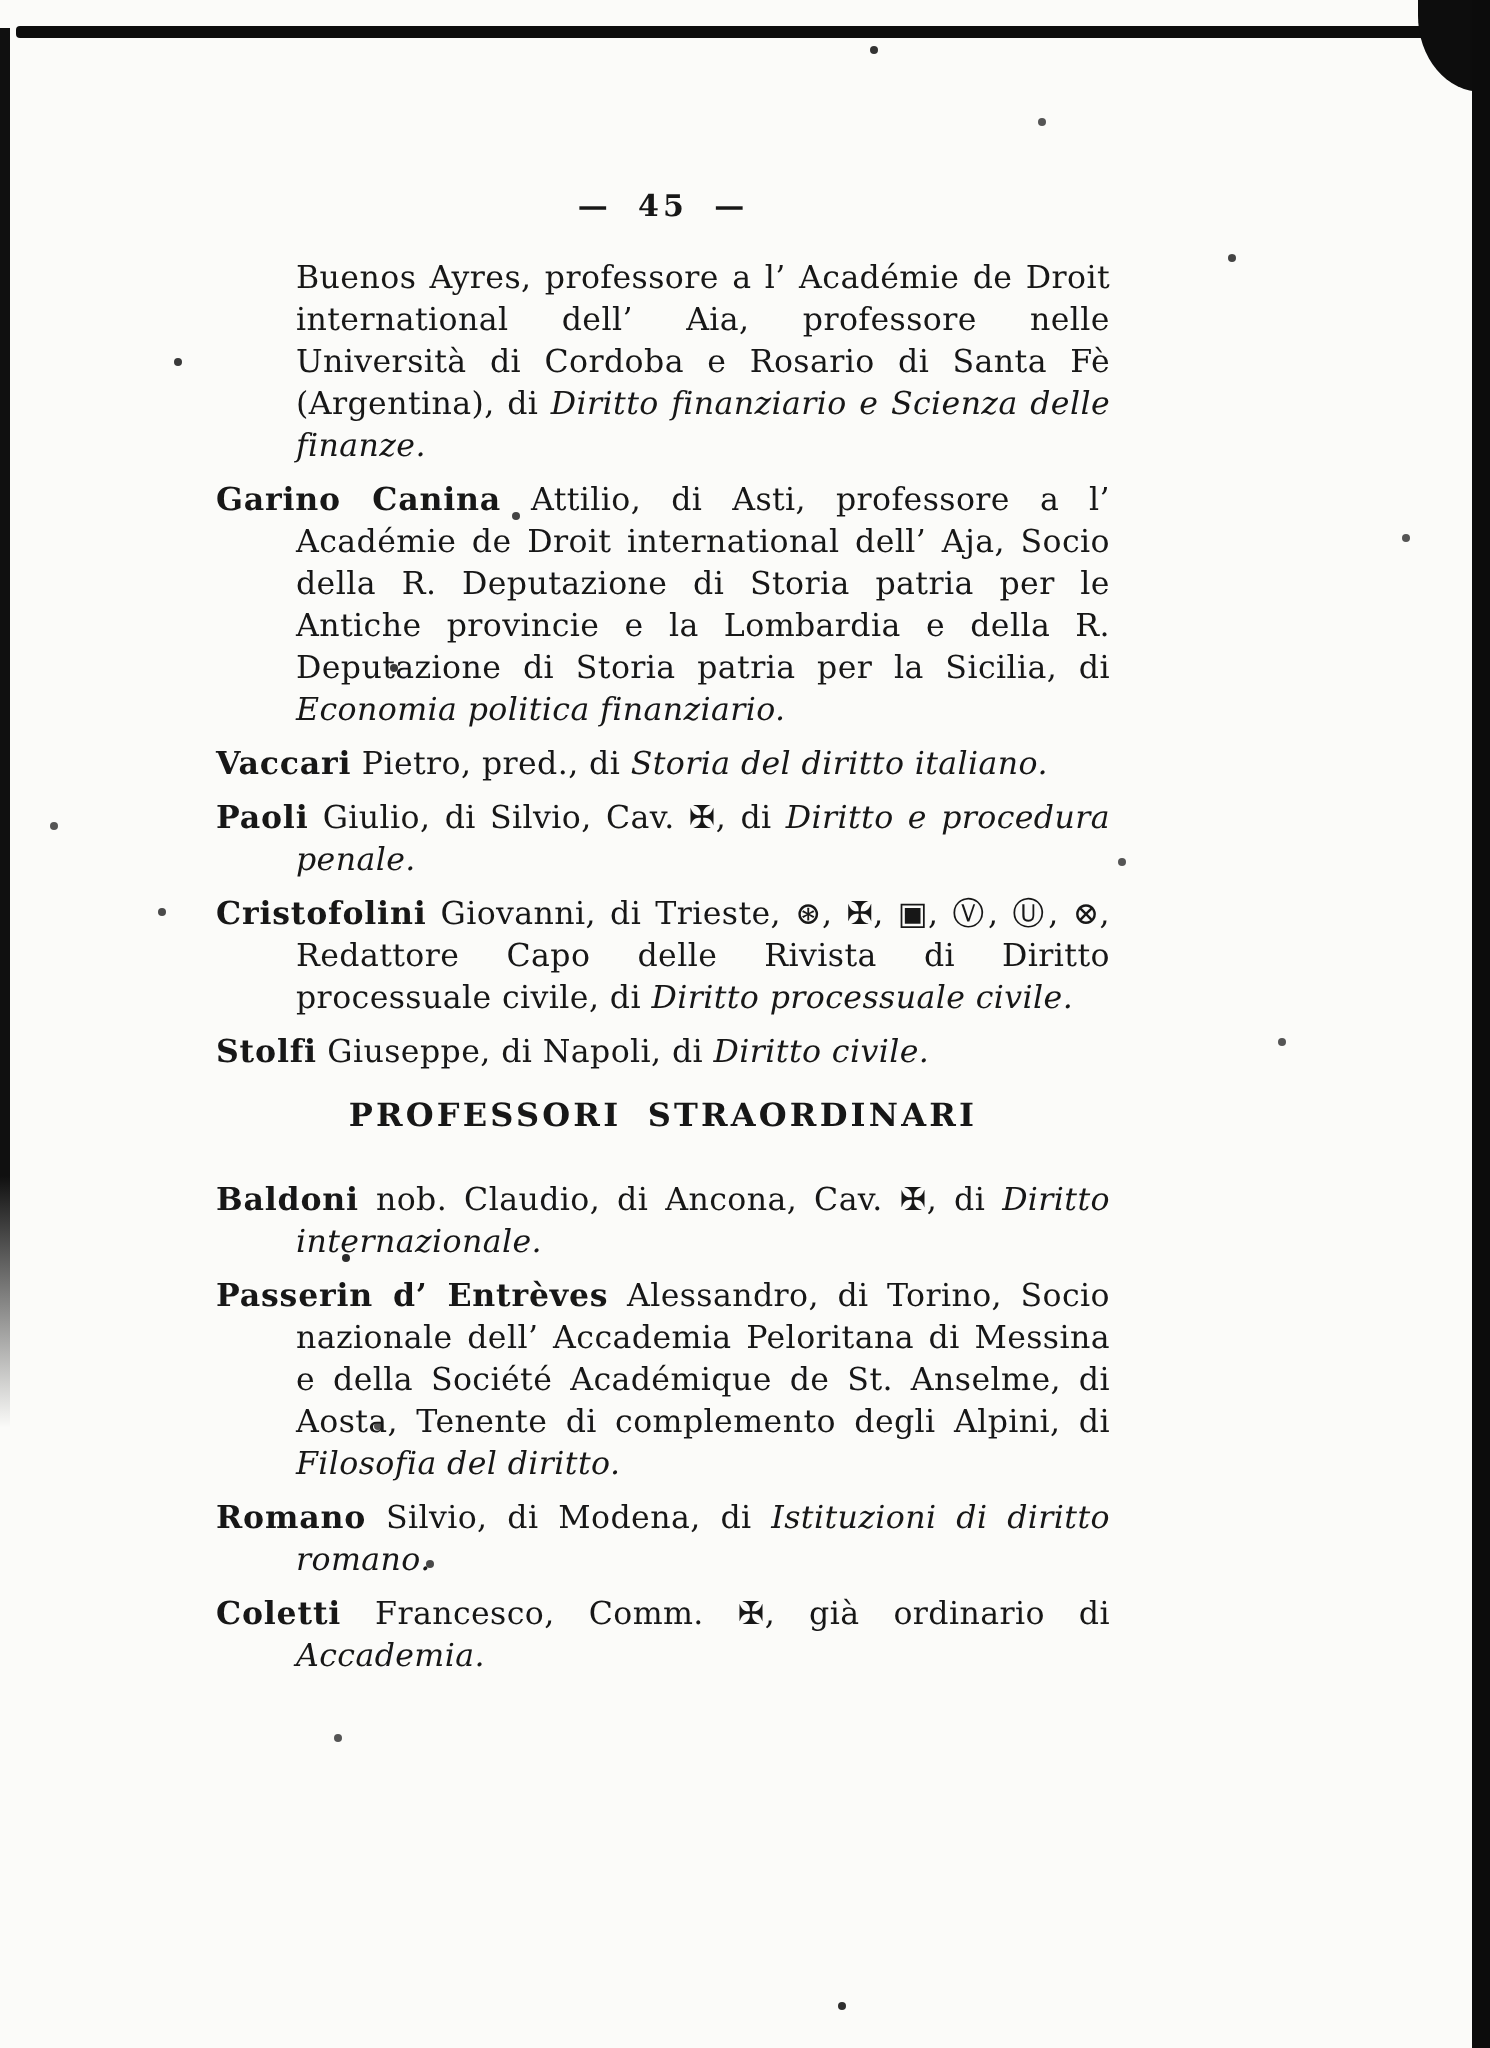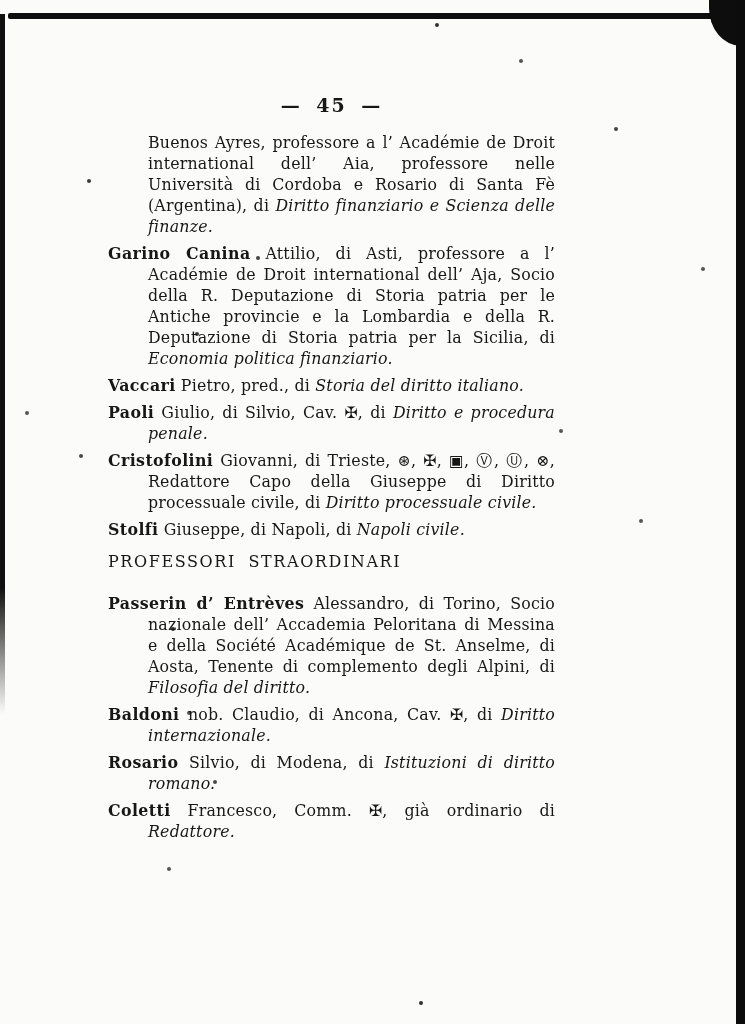"— 45 —" .pageno { font-size: 19px -> 15px }
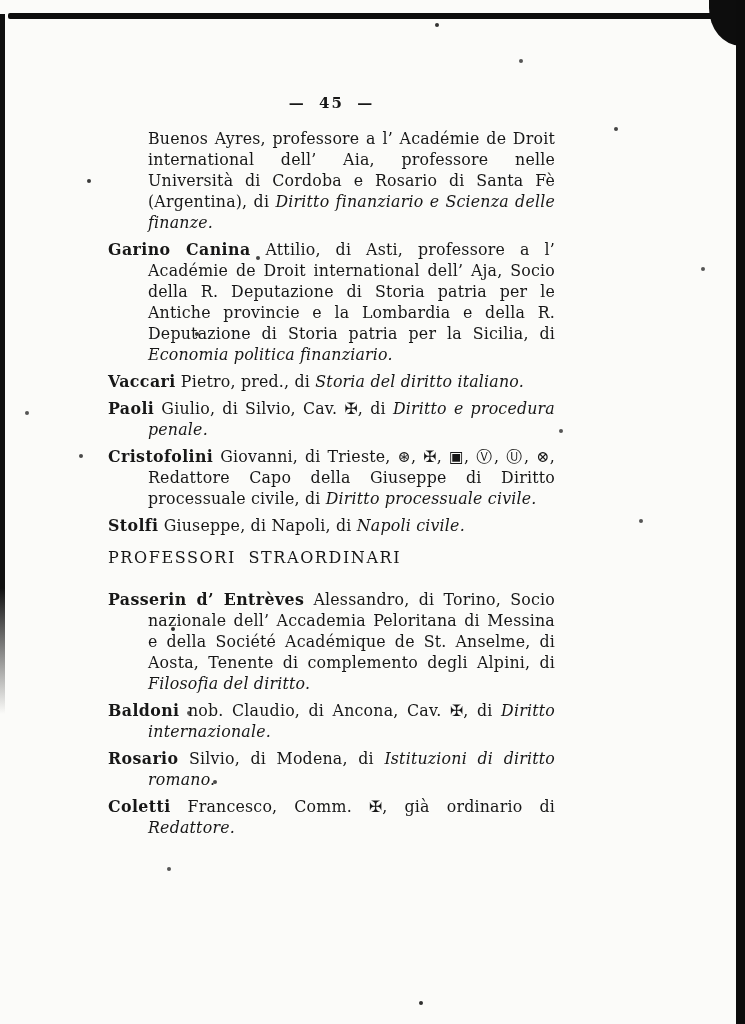"Giovanni, di Trieste, ⊛, ✠," span { text: della Giuseppe -> delle Rivista }
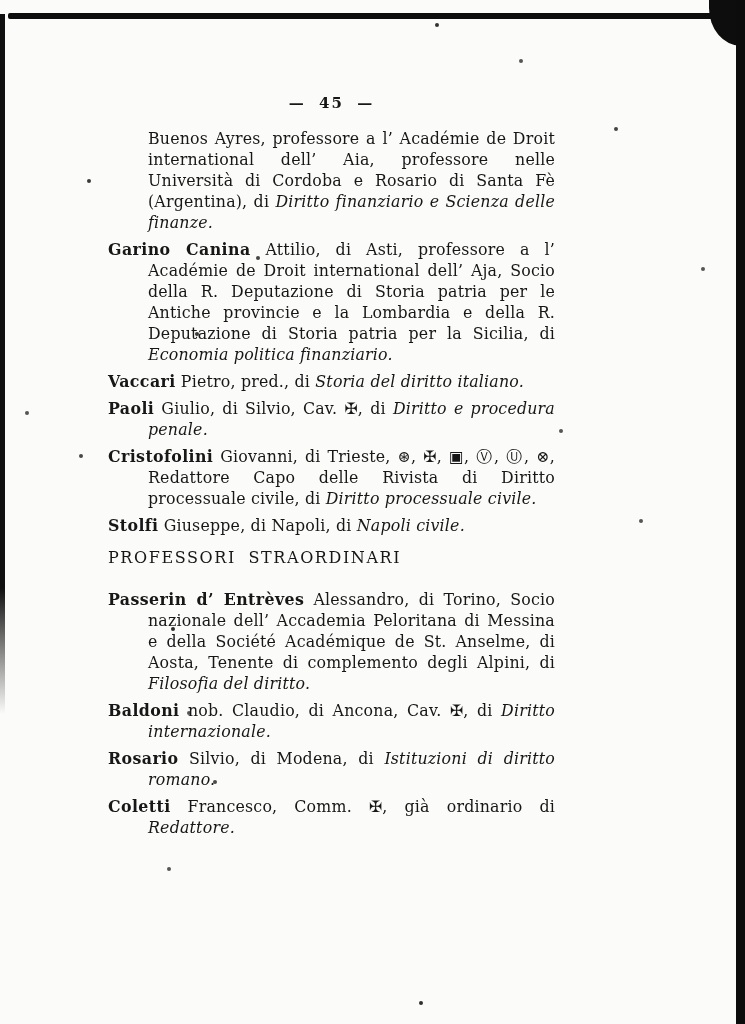"Napoli civile." span.it { text: Napoli -> Diritto }
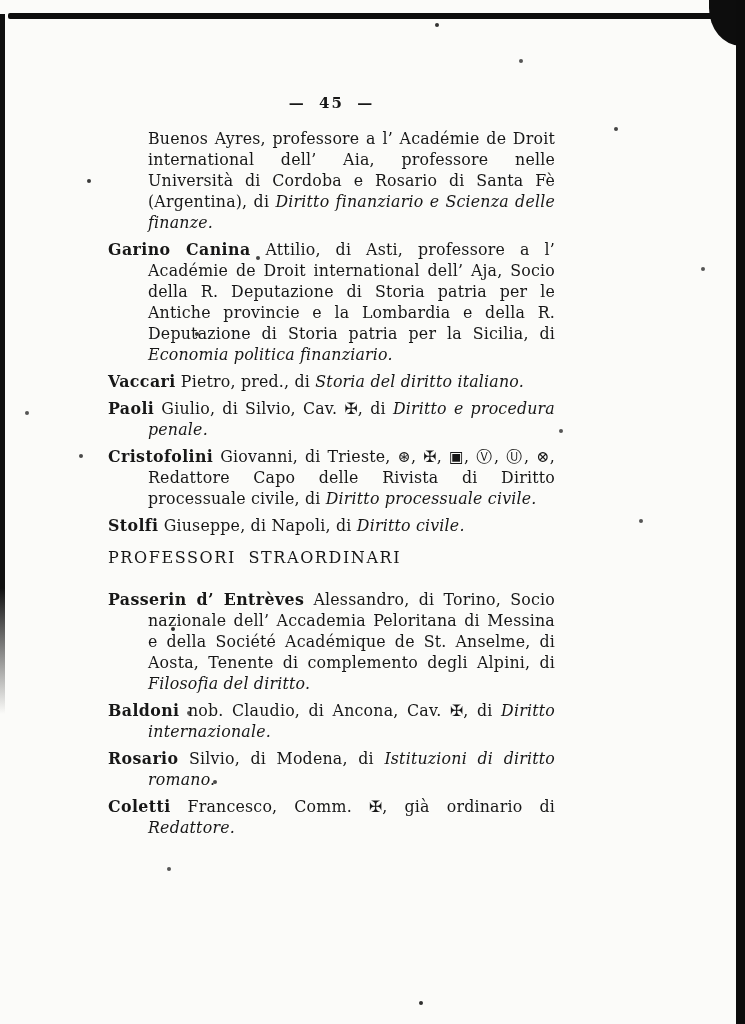"PROFESSORI STRAORDINARI" .heading { font-weight: normal -> bold; text-align: left -> center }
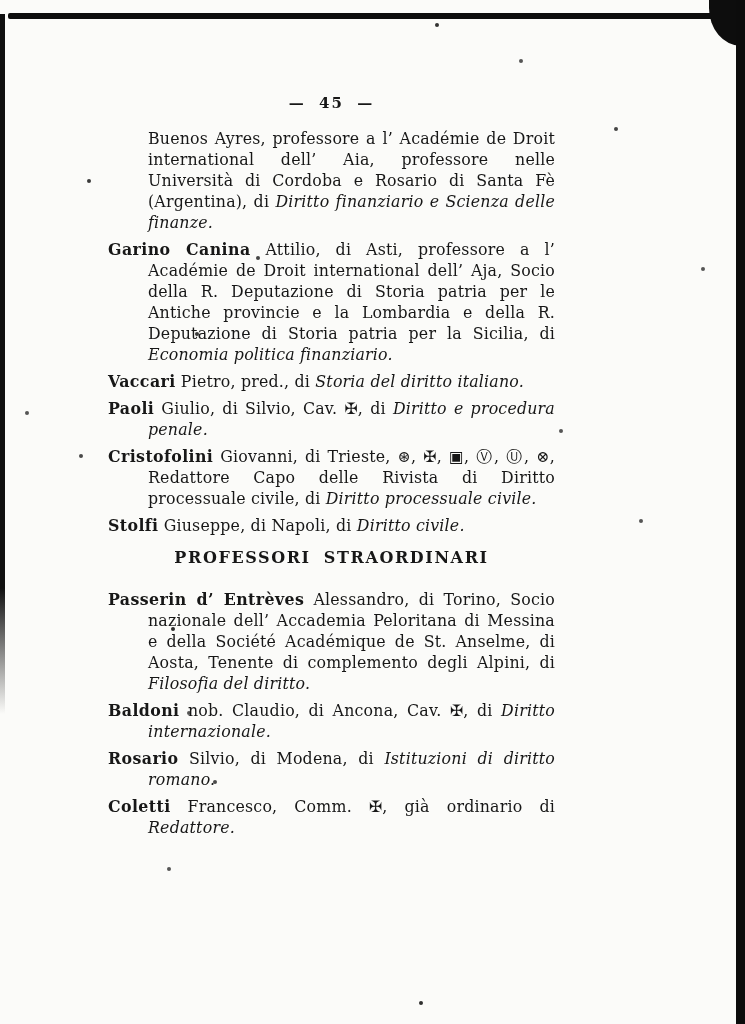"Passerin d’ Entrèves Alessandro, di" p.entry { order: before "Baldoni nob. Claudio, di Ancona," -> after "Baldoni nob. Claudio, di Ancona," }
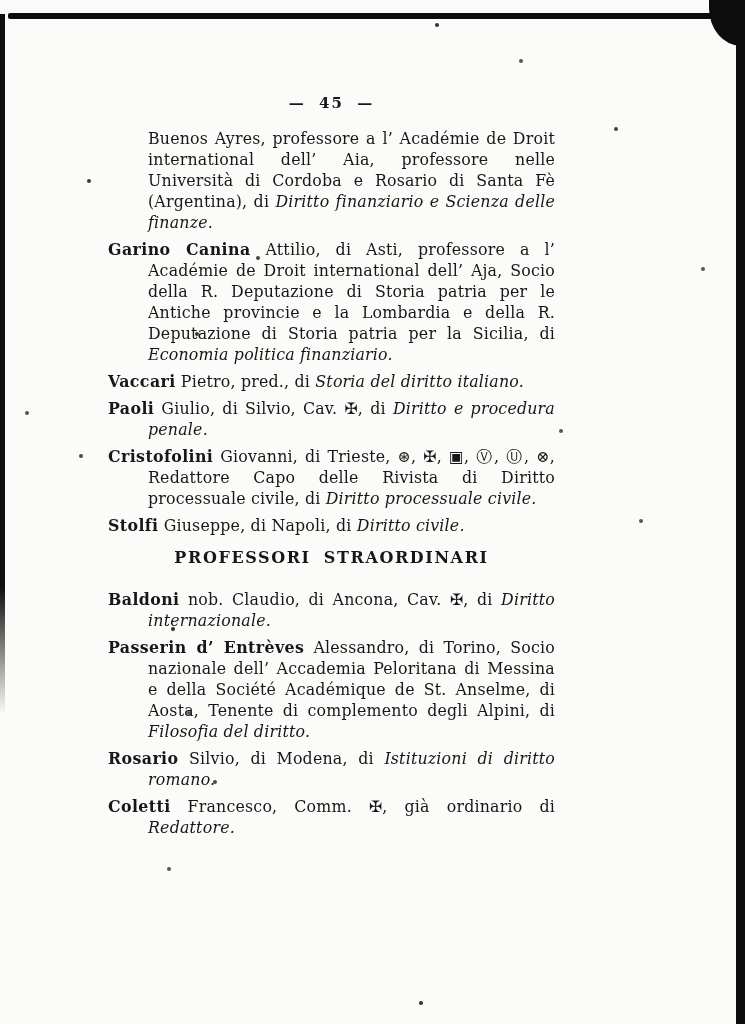"Rosario" span.nm { text: Rosario -> Romano }
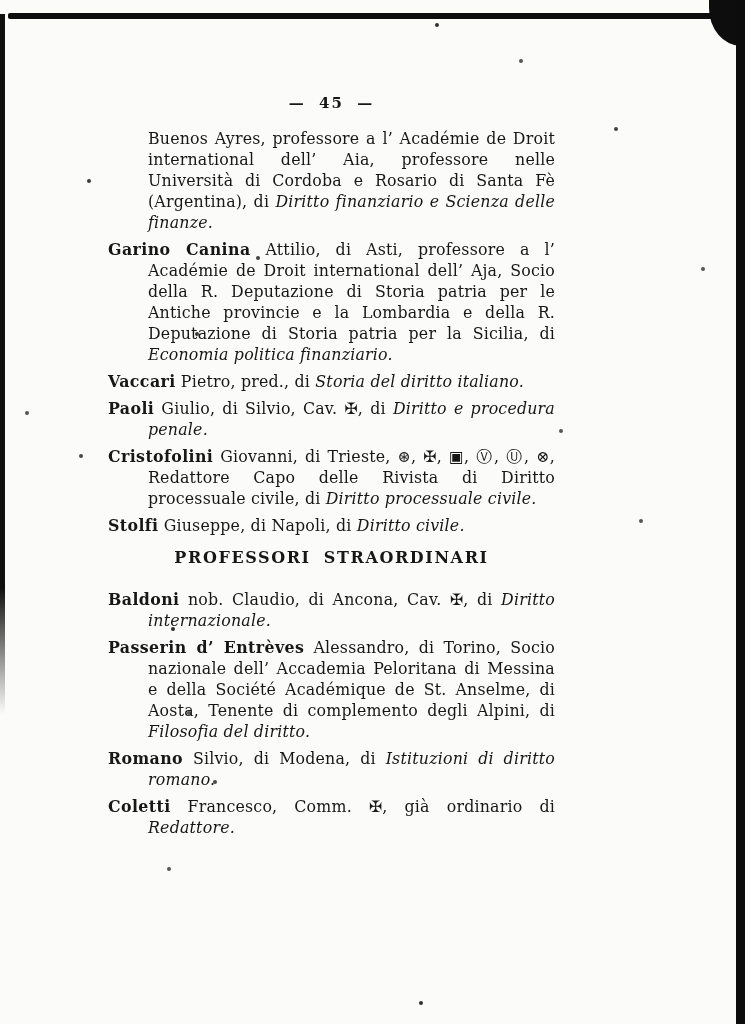"Redattore." span.it { text: Redattore -> Accademia }
